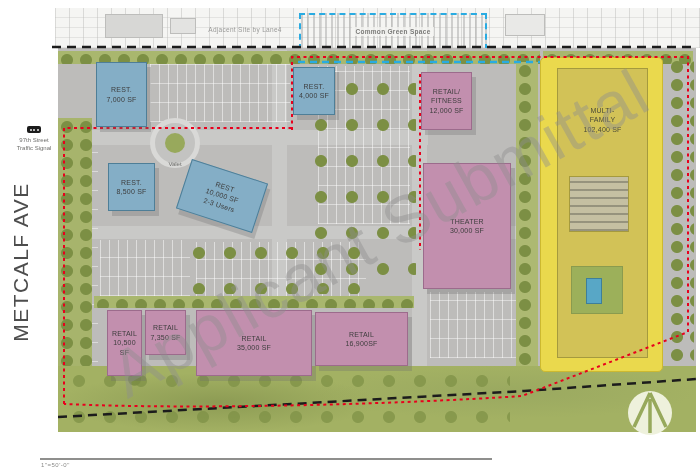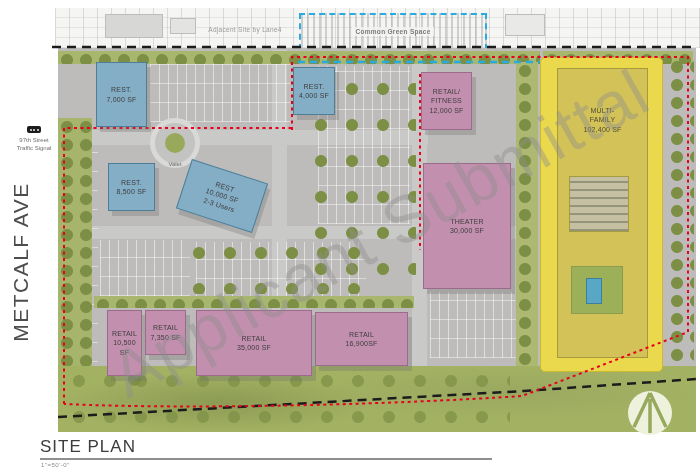"SITE PLAN" div.abs { html: <div>SITE PLAN</div> -> none }
